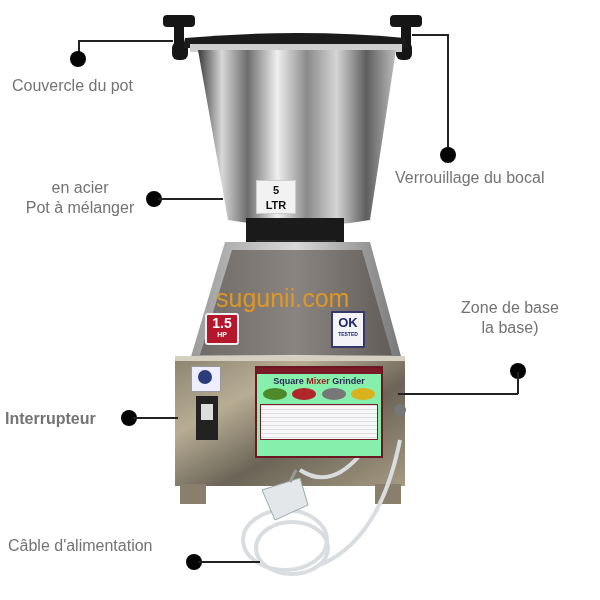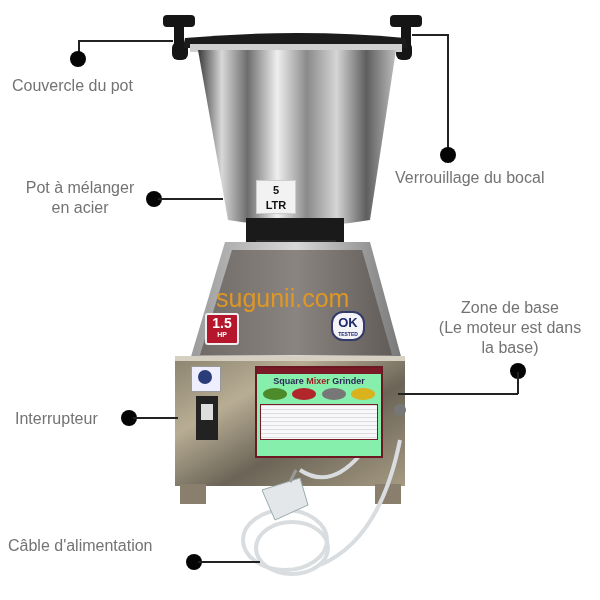"Pot à mélanger" div { order: before "en acier" -> after "en acier" }
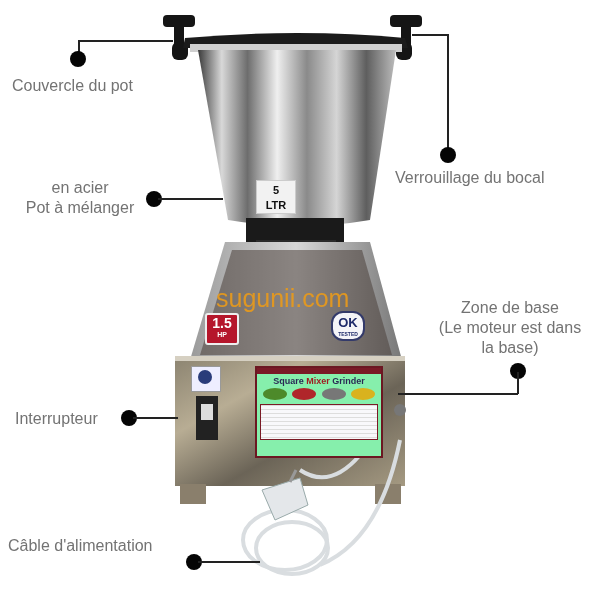"OK" .ok-badge { border-radius: 12px -> 1px; height: 30px -> 37px }
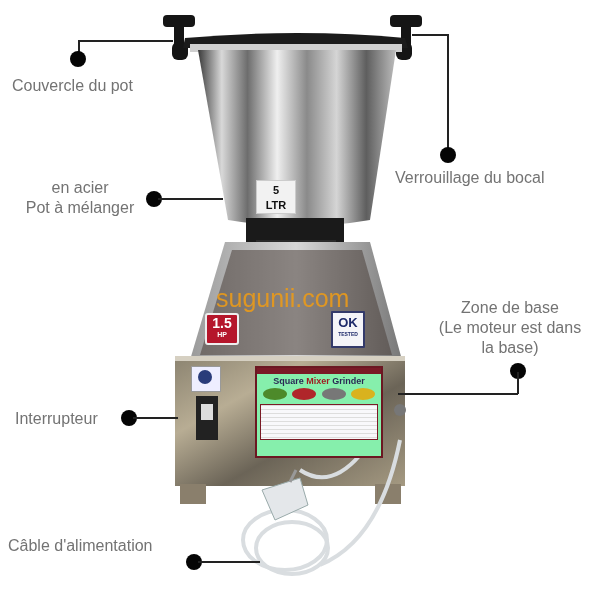"(Le moteur est dans" div { html: <div>(Le moteur est dans</div> -> none }
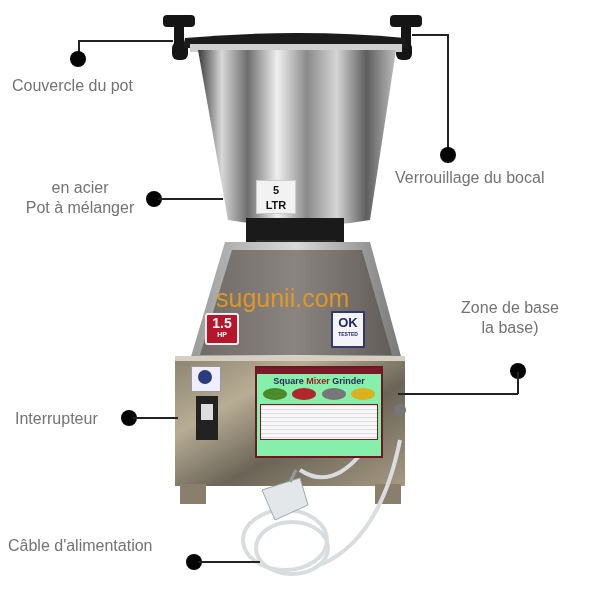"Interrupteur" div.label { font-weight: none -> bold; left: 15px -> 5px }
